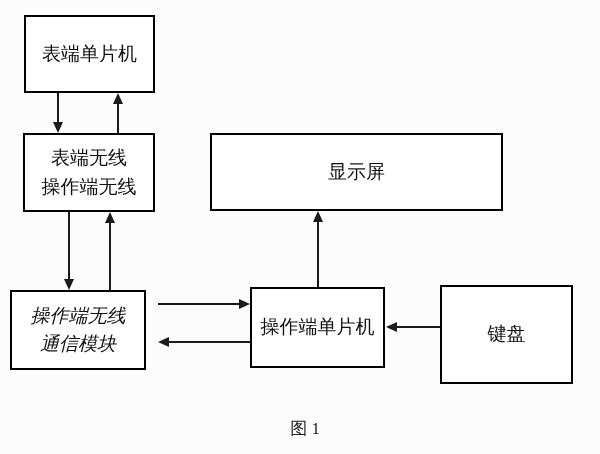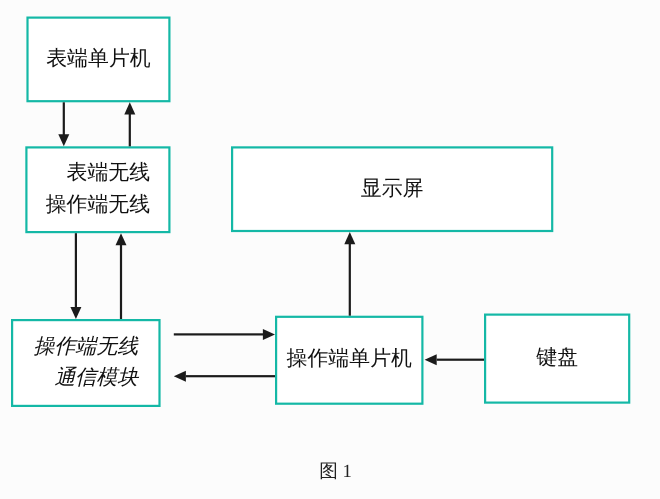"表端单片机" .box { border: 2px solid #14b8a6 -> 2px solid #000000; text-align: right -> center }
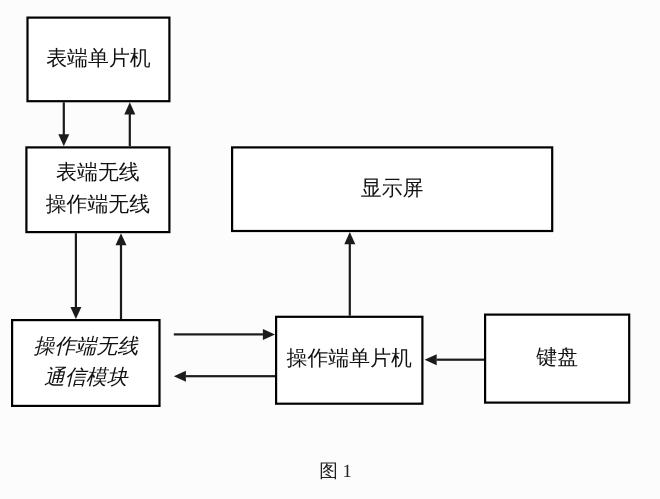"键盘" #b-keyboard { height: 82px -> 99px }
